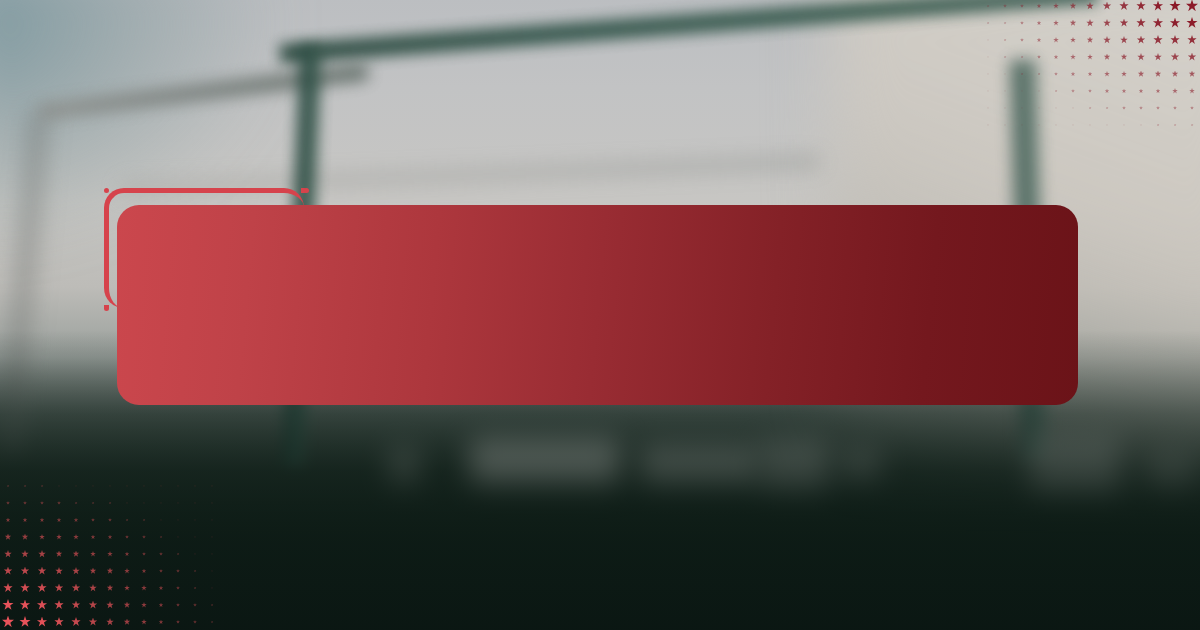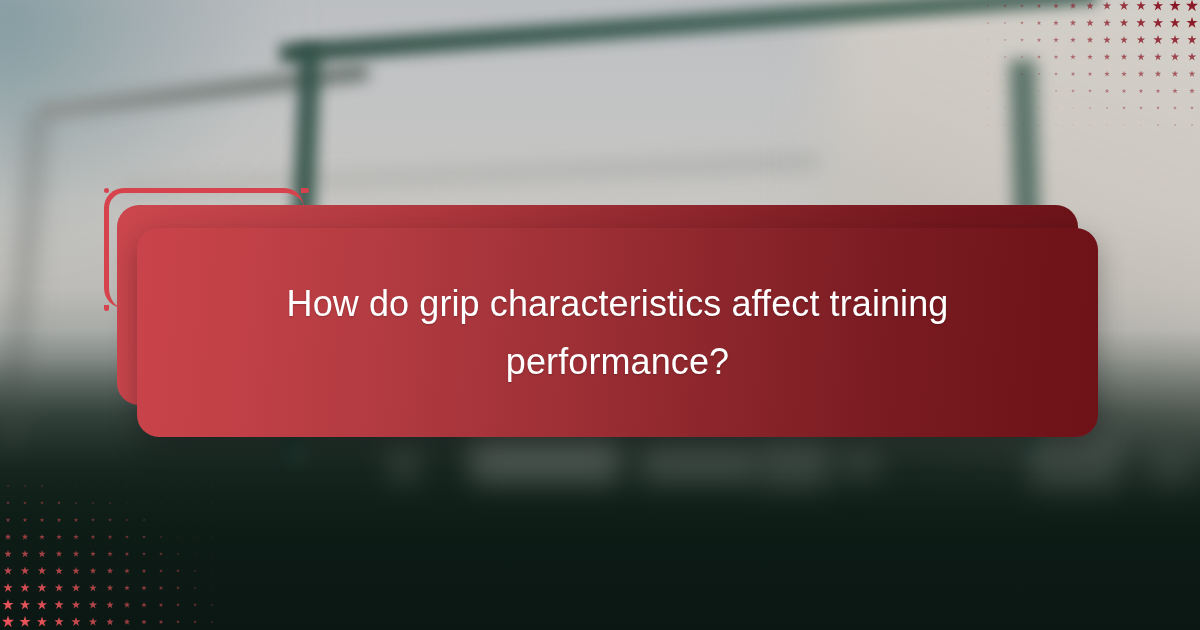"How do grip characteristics affect" div.card-front { html: <div> <h1>How do grip characteristics affect training performance?</h1> </div> -> none }
